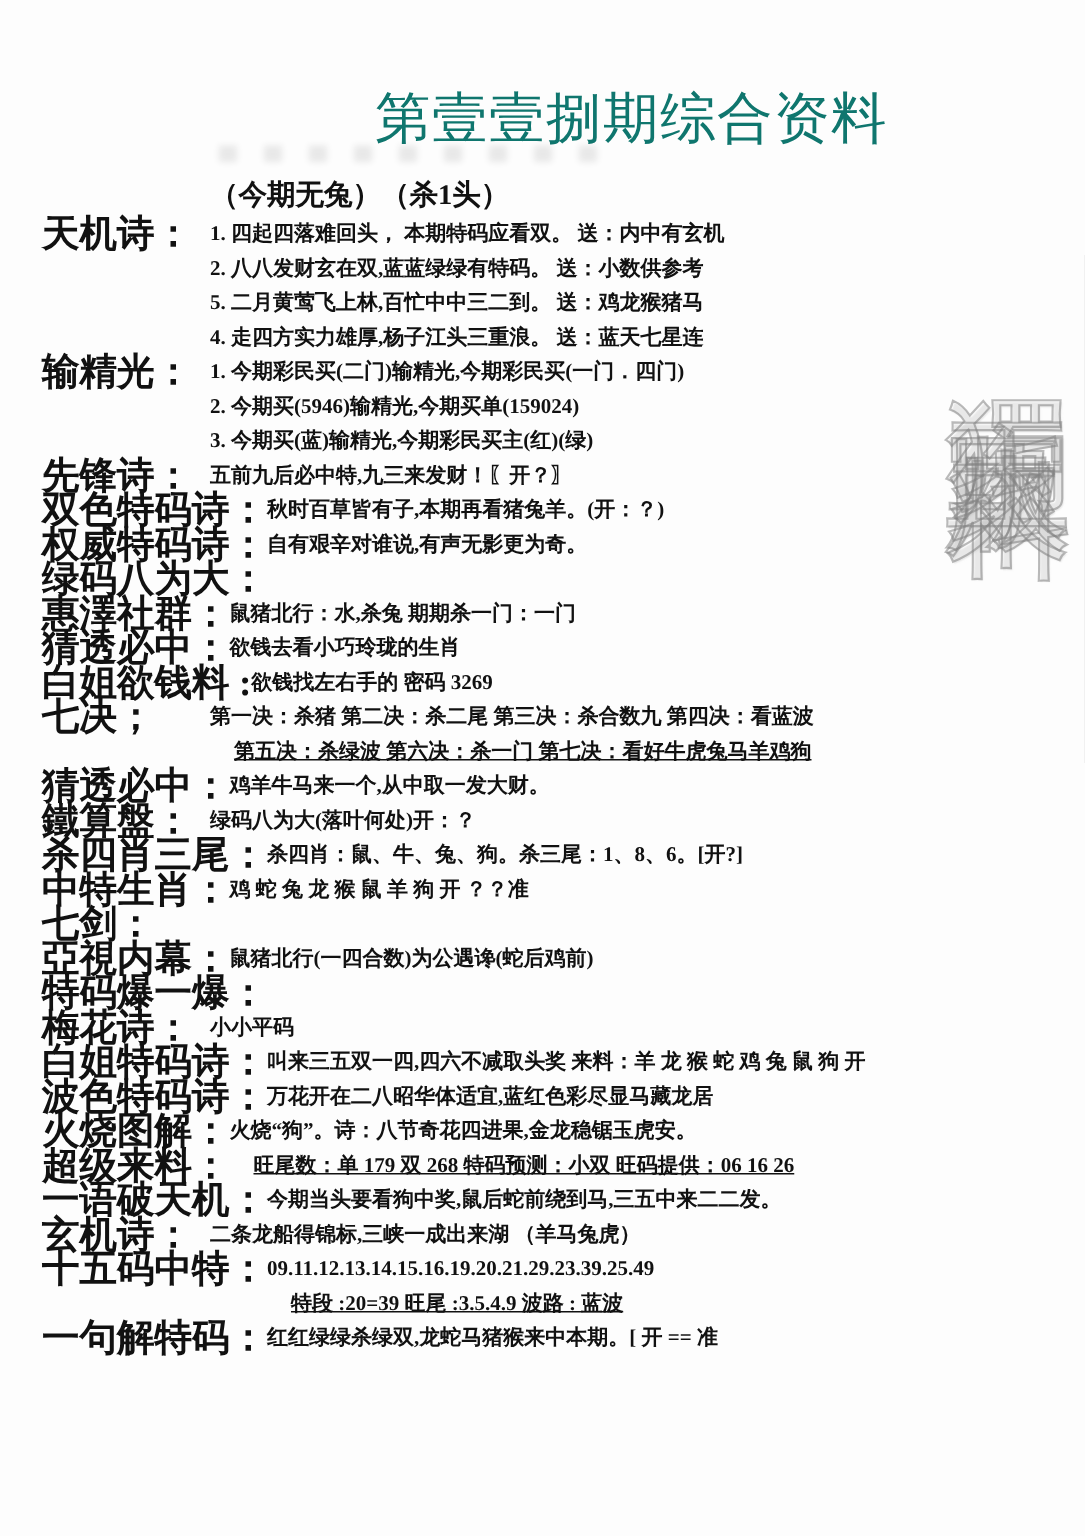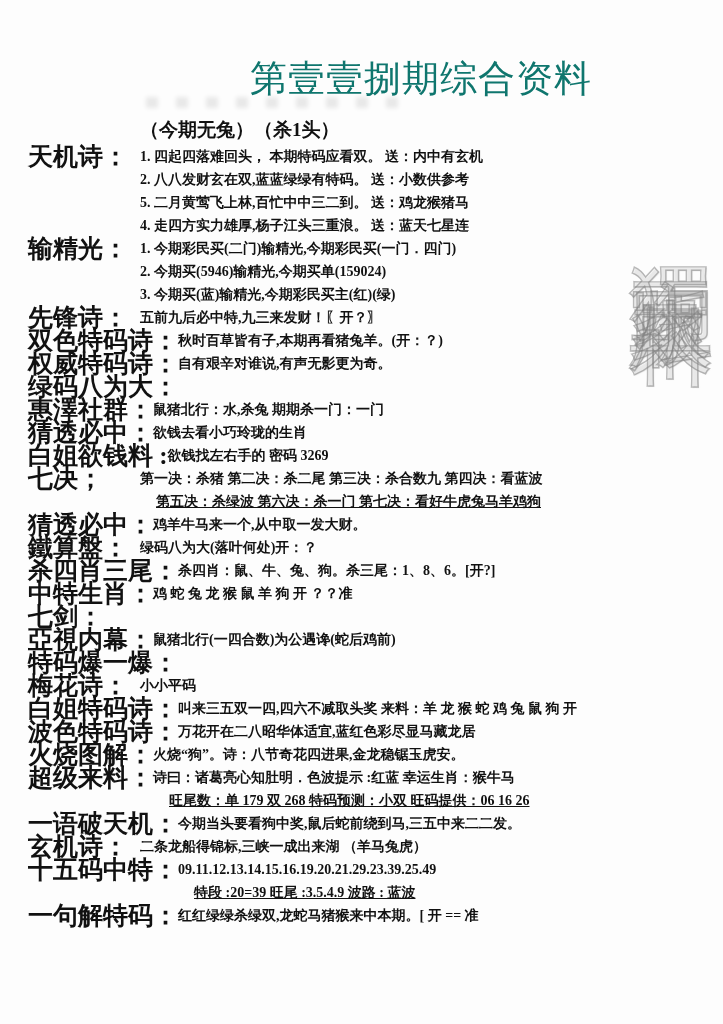"诗曰：诸葛亮心知肚明．色波提示 :红蓝 幸运生肖：猴牛马" div.line { html: <div>诗曰：诸葛亮心知肚明．色波提示 :红蓝 幸运生肖：猴牛马</div> -> none }
